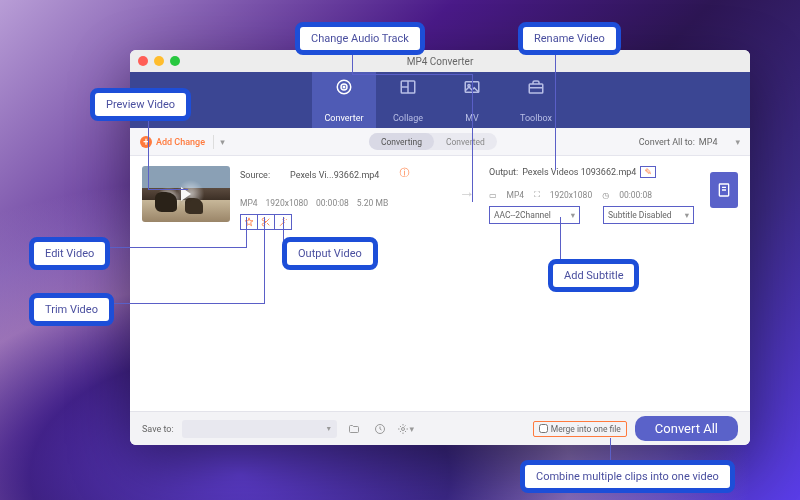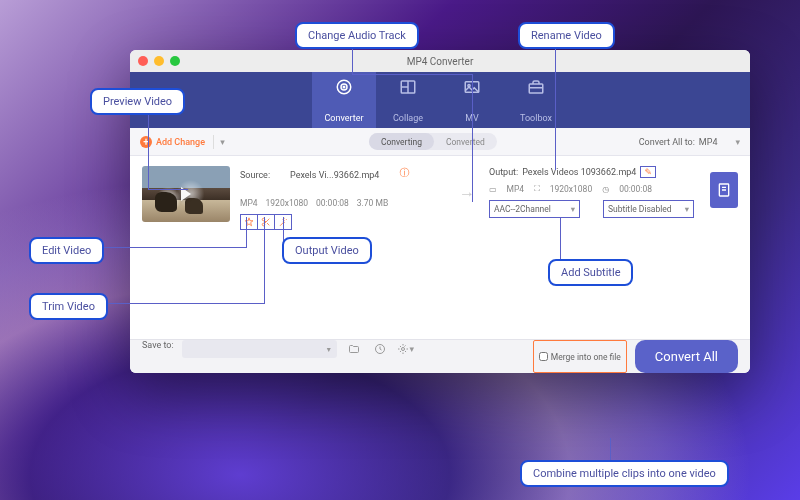"Change Audio Track" .callout { border: 2px solid #1d4ed8 -> 5px solid #1d4ed8 }
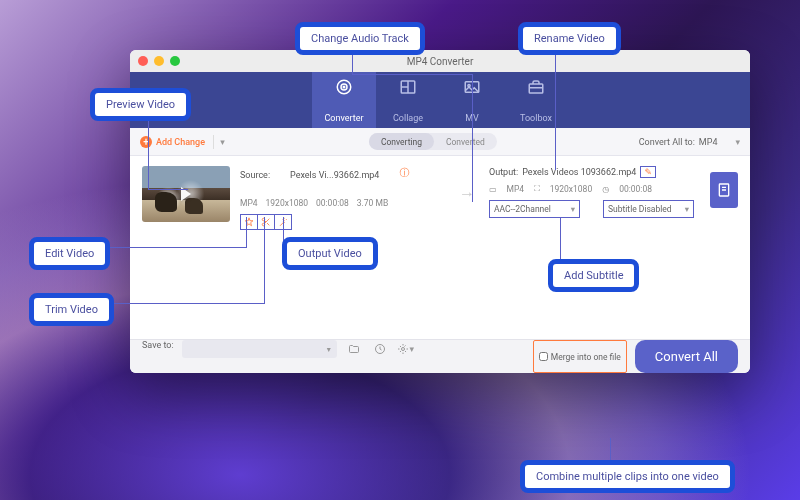"MP4 Converter" .window { height: 323px -> 395px }
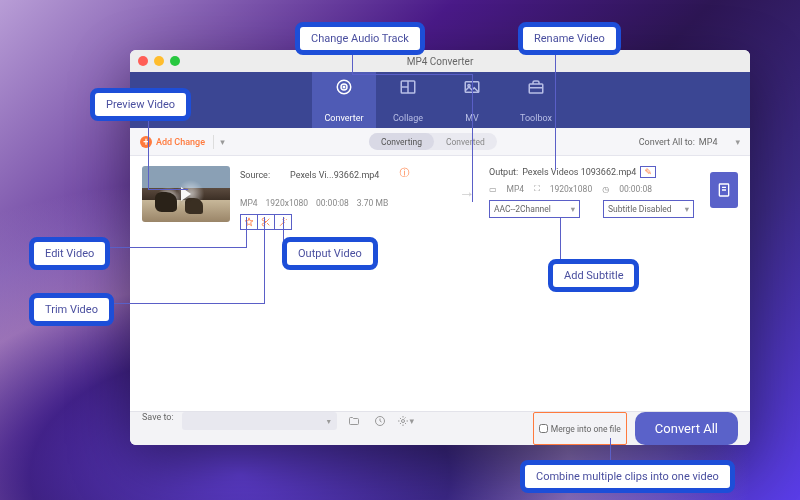"Output:" .out-row { margin-bottom: 6px -> 12px }
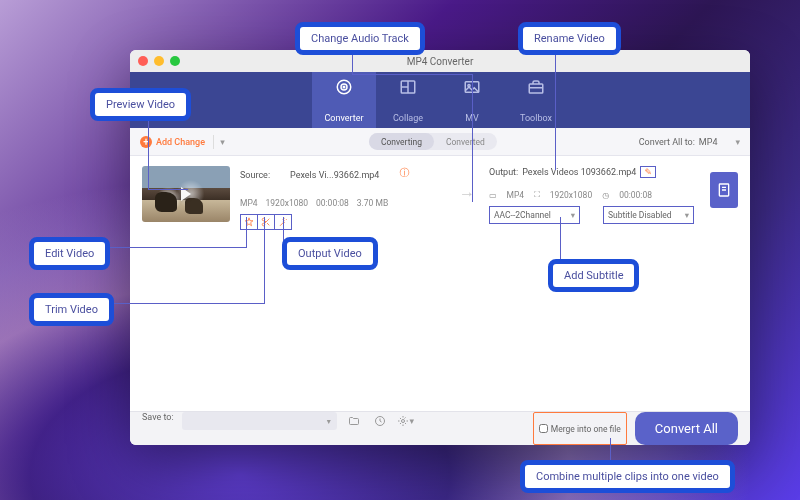"3.70 MB" span { text: 3.70 -> 5.20 }
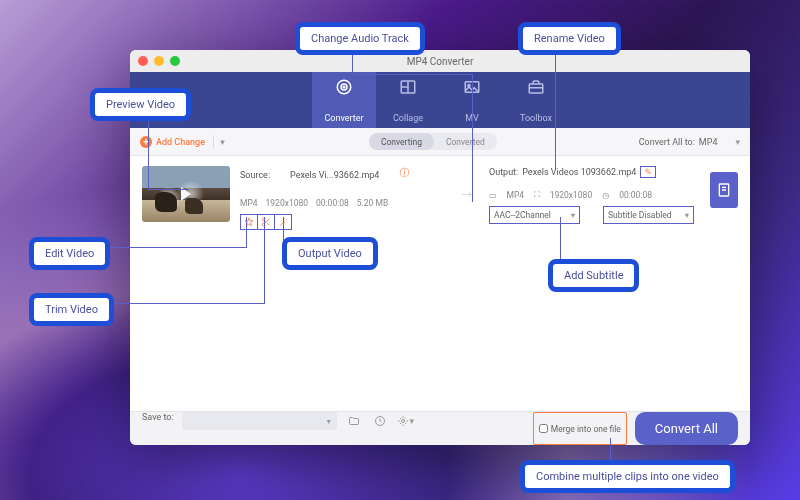"Save to:" .footer { align-items: none -> center }
